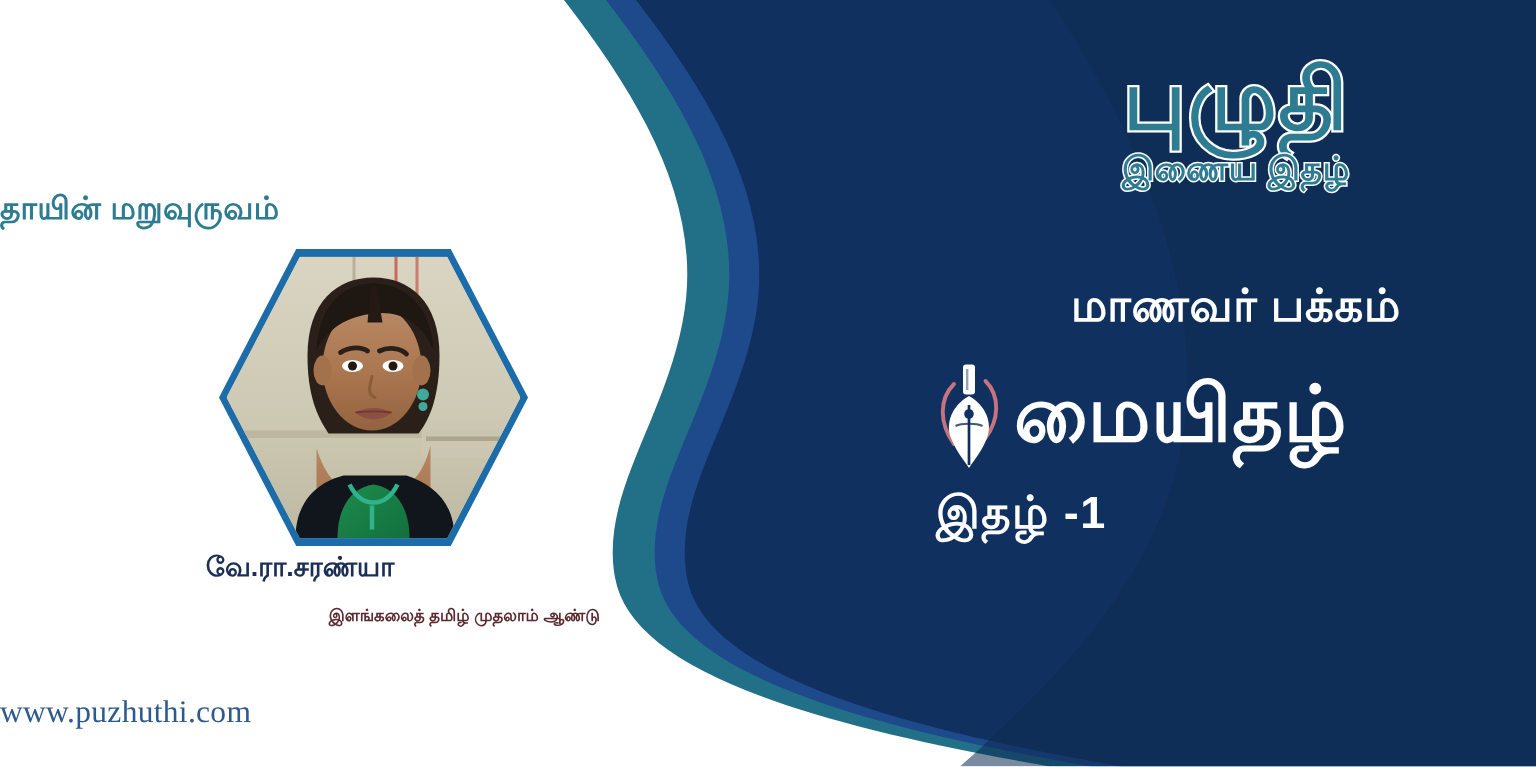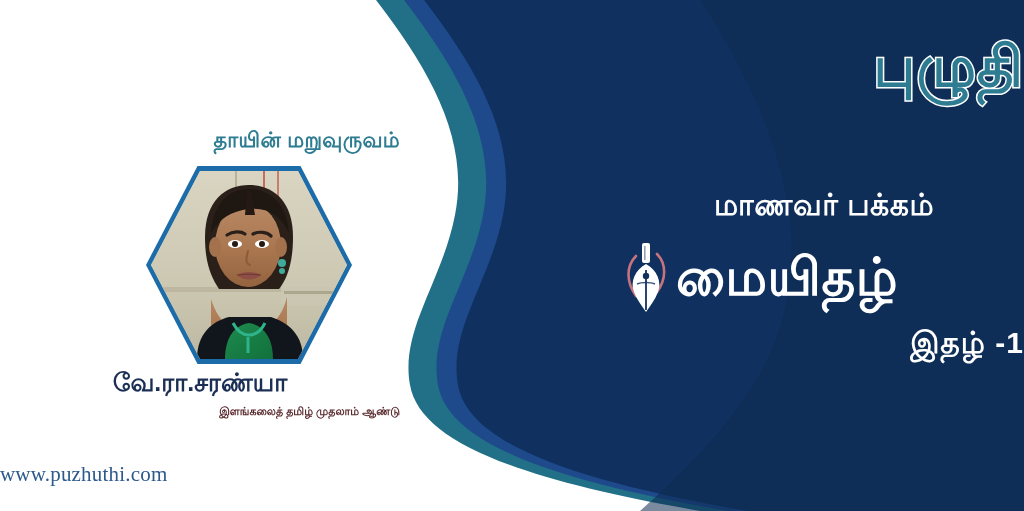"புழுதி" .brand { text-align: right -> center }
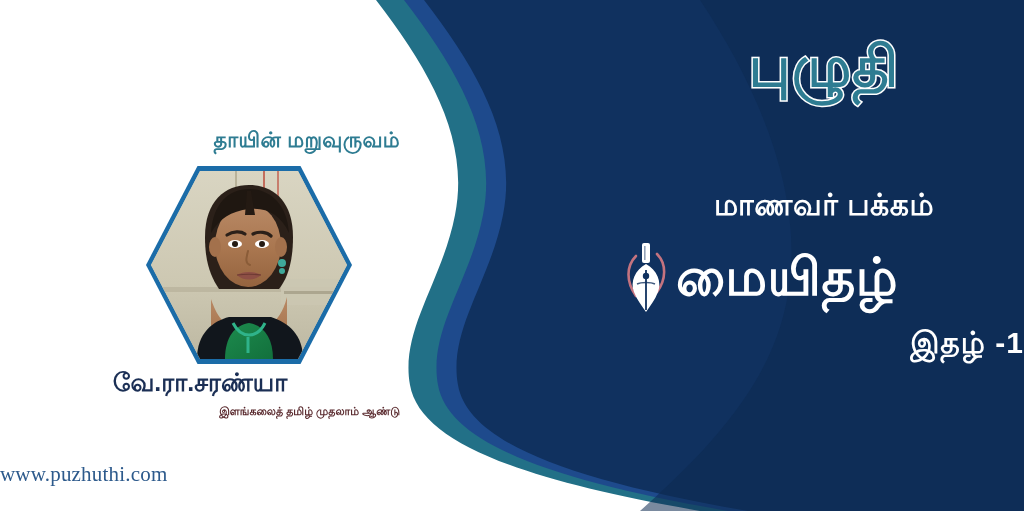"இணைய இதழ்" div.brand-sub { html: none -> <div>இணைய இதழ்</div> }
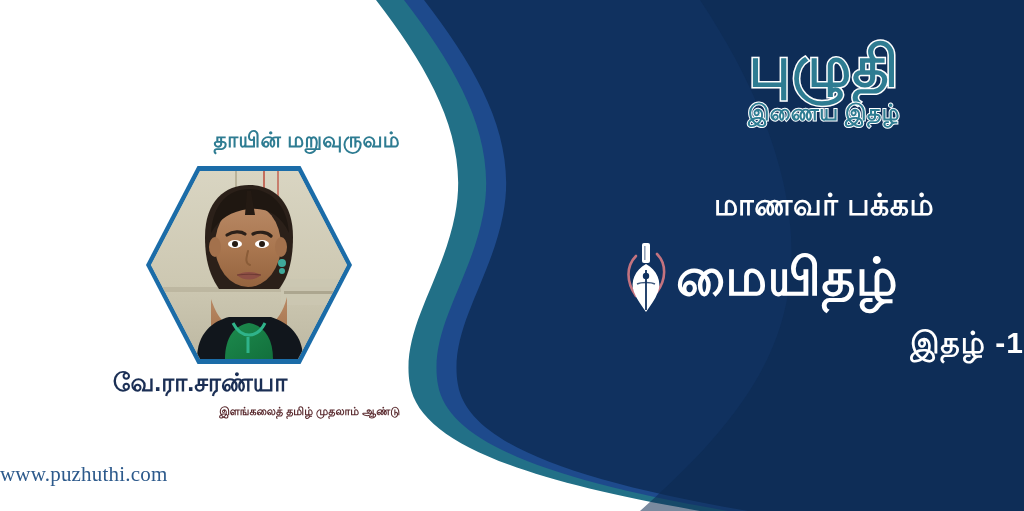"தாயின் மறுவுருவம்" .left-heading { text-align: right -> left }
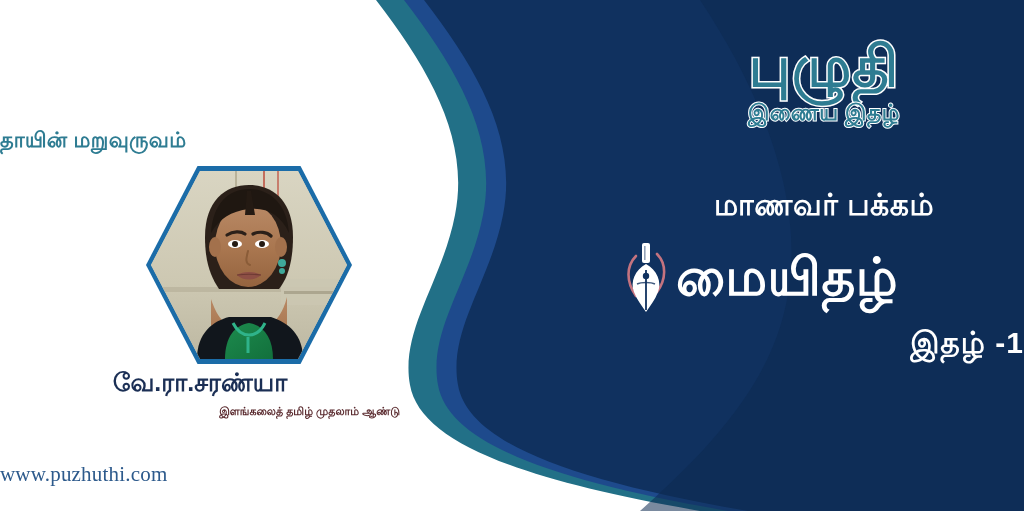"இதழ் -1" .issue { text-align: right -> left }
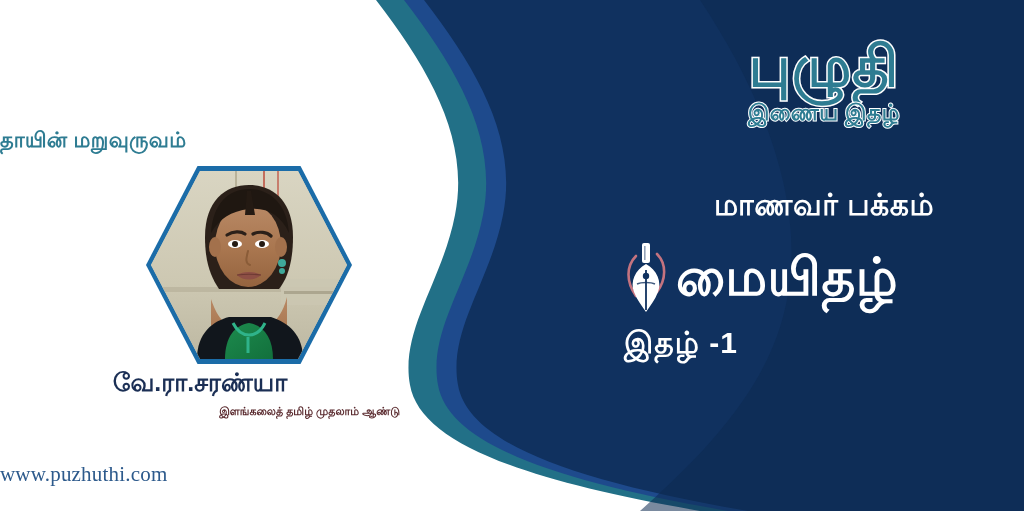"வே.ரா.சரண்யா" .student-name { font-size: 25px -> 18px }
